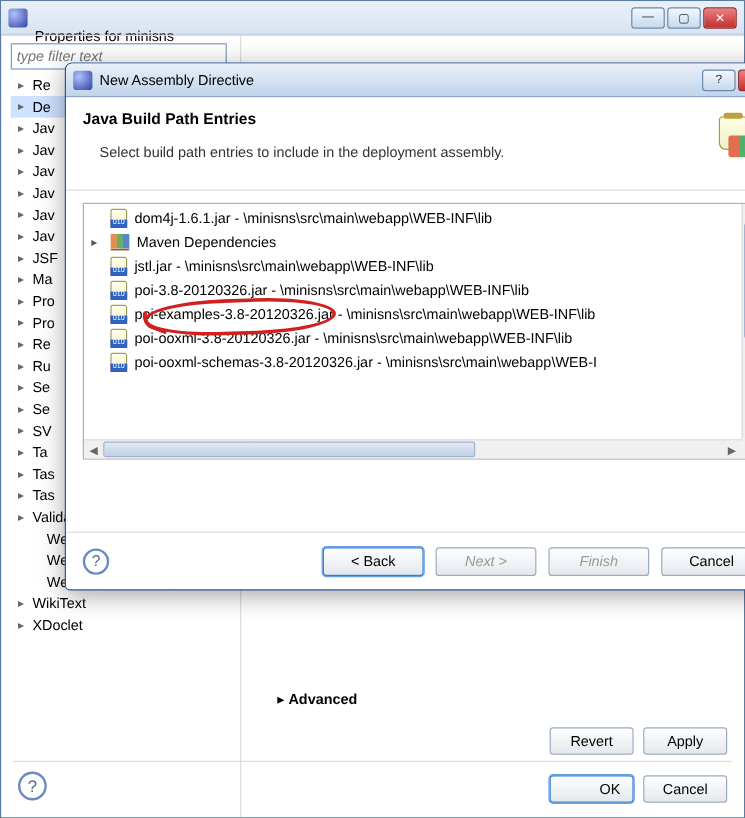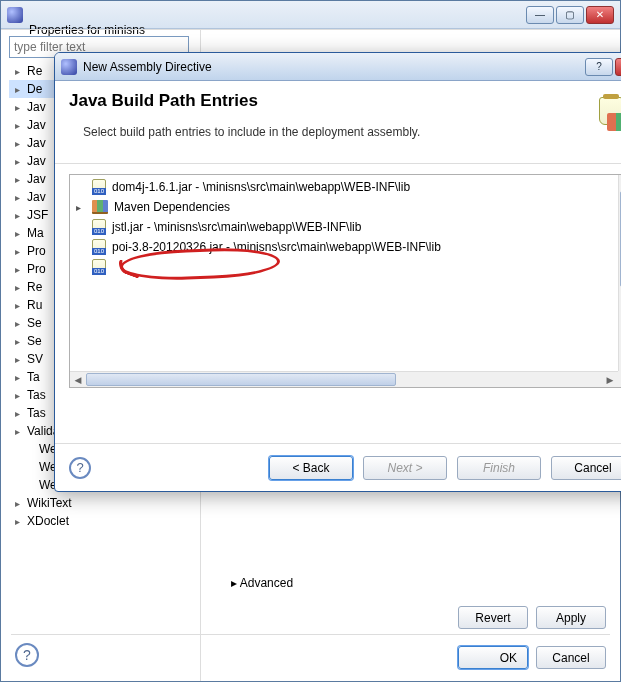"type filter text" .filter-input { font-style: none -> italic }
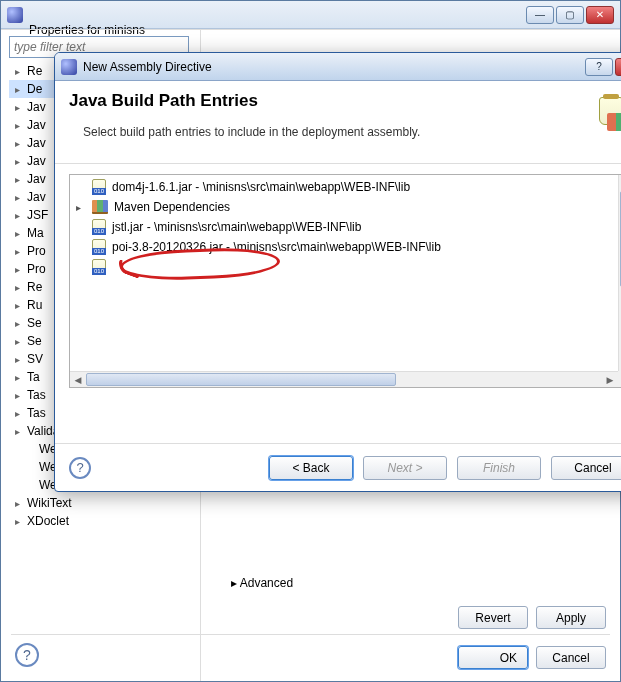"Java Build Path Entries" .dlg-header h3 { font-size: 17px -> 13px }
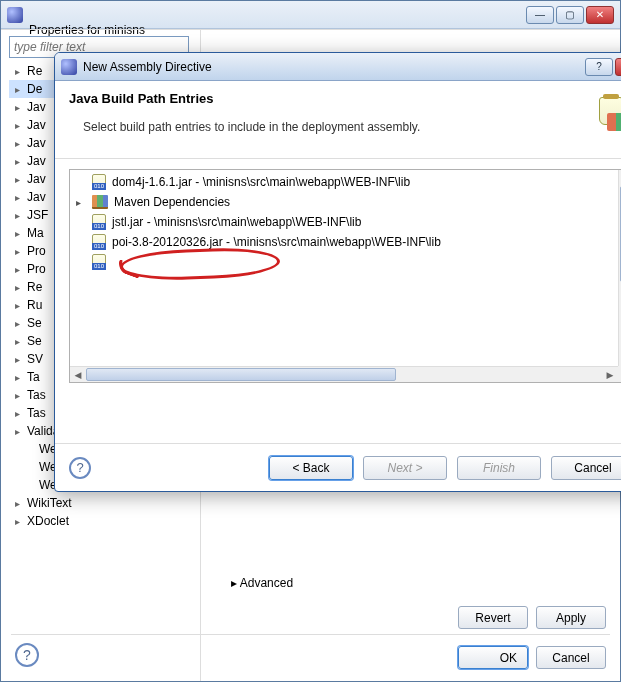"poi-examples-3.8-20120326.jar -" div.list-item { html: none -> <div> <span></span> <span></span> <span>poi-examples-3.8-20120326.jar - \minisns\src\main\webapp\WEB-INF\lib</span> </div> }
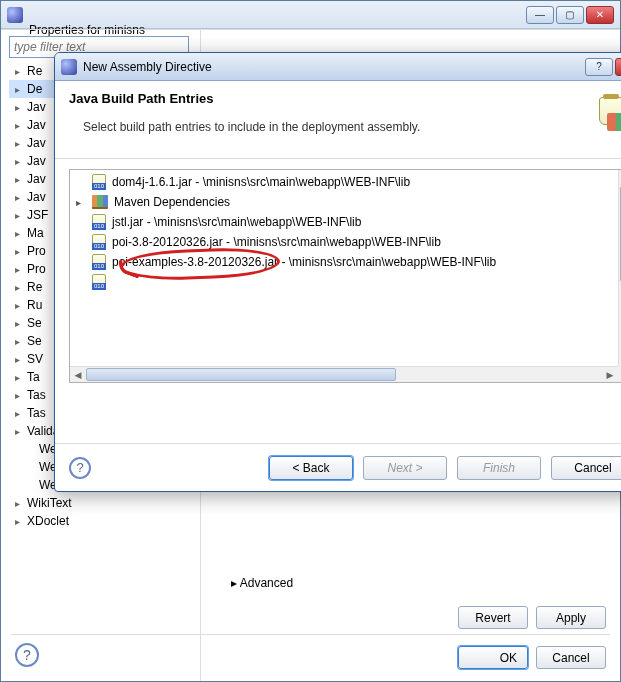"poi-ooxml-3.8-20120326.jar -" div.list-item { html: none -> <div> <span></span> <span></span> <span>poi-ooxml-3.8-20120326.jar - \minisns\src\main\webapp\WEB-INF\lib</span> </div> }
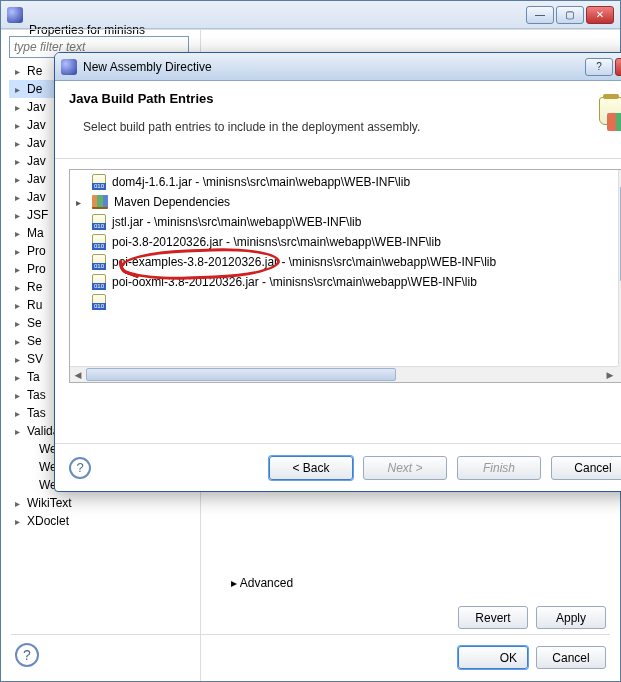"poi-ooxml-schemas-3.8-20120326.jar -" span { html: none -> <span>poi-ooxml-schemas-3.8-20120326.jar - \minisns\src\main\webapp\WEB-I</span> }
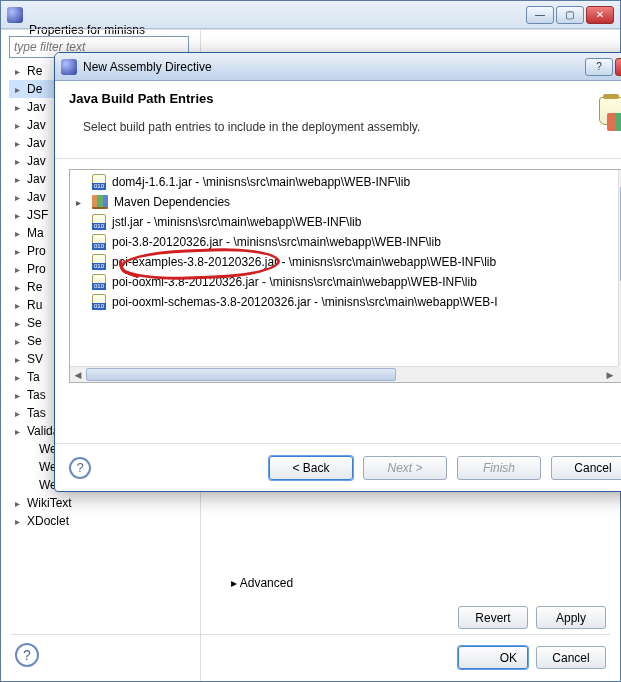"Advanced" .advanced-row { font-weight: 400 -> 700 }
